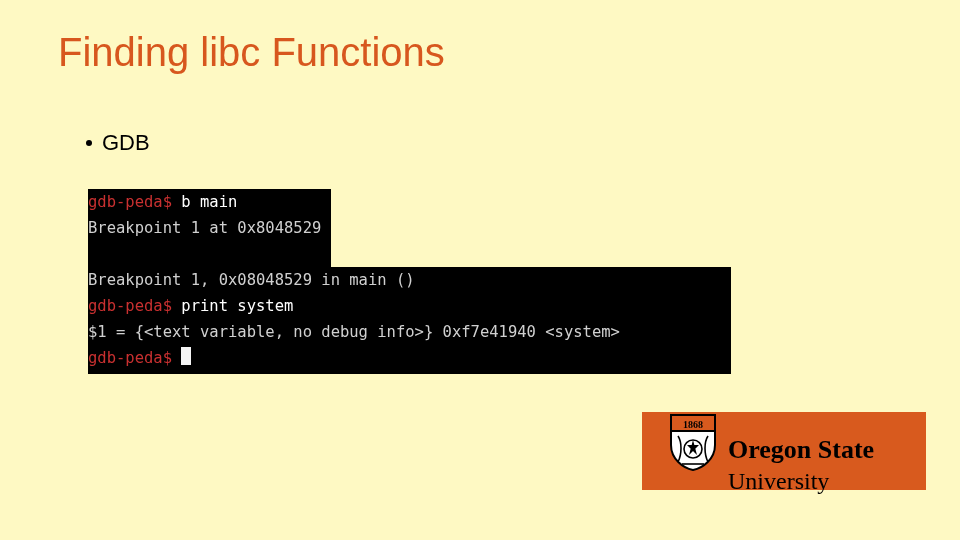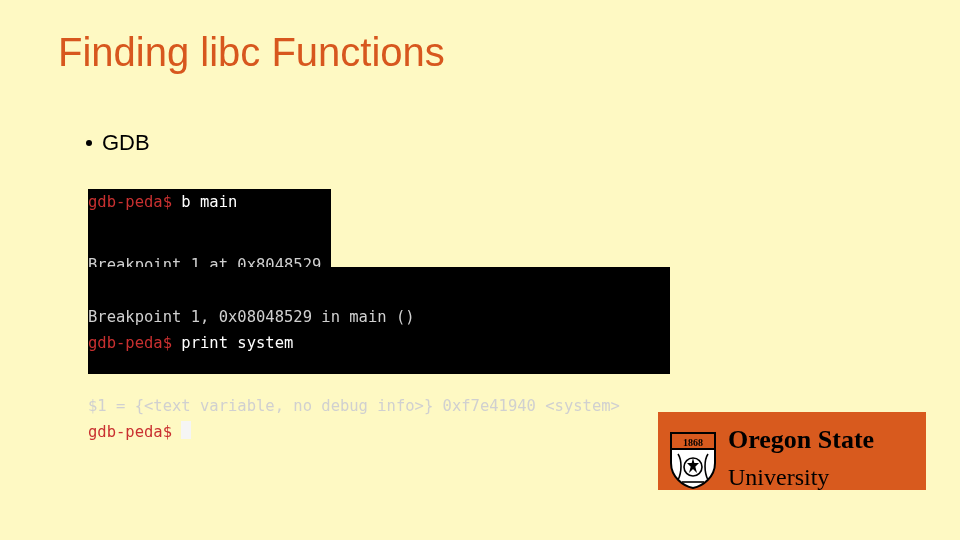"Breakpoint 1 at 0x8048529" .out { margin-top: 37px -> none }
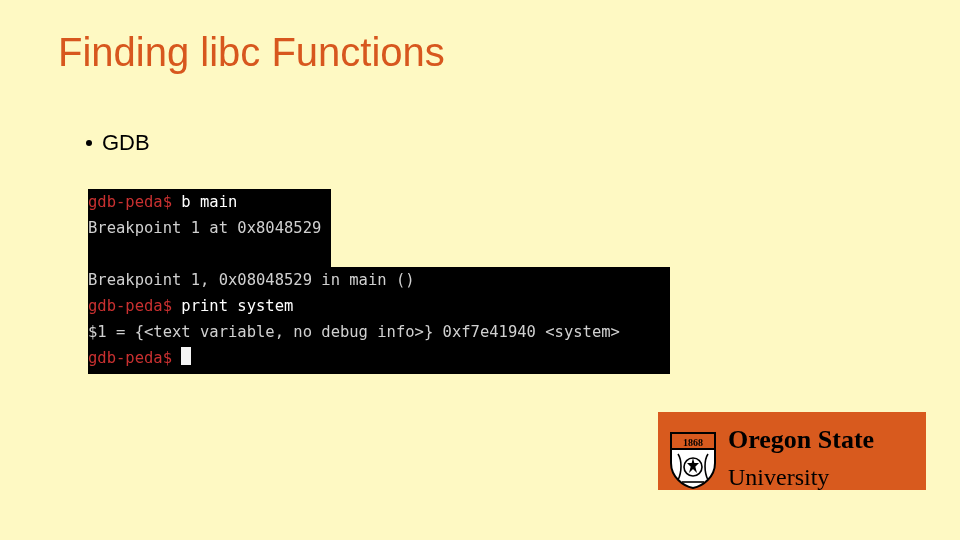"Breakpoint 1, 0x08048529 in main" .term-bottom { width: 582px -> 643px }
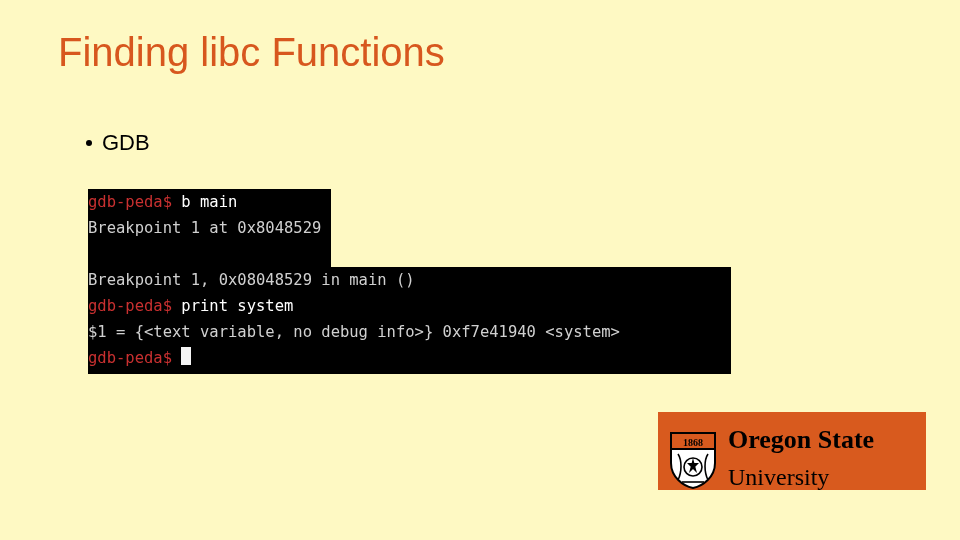"1868" .logo-box { align-items: flex-end -> flex-start; padding-left: none -> 16px }
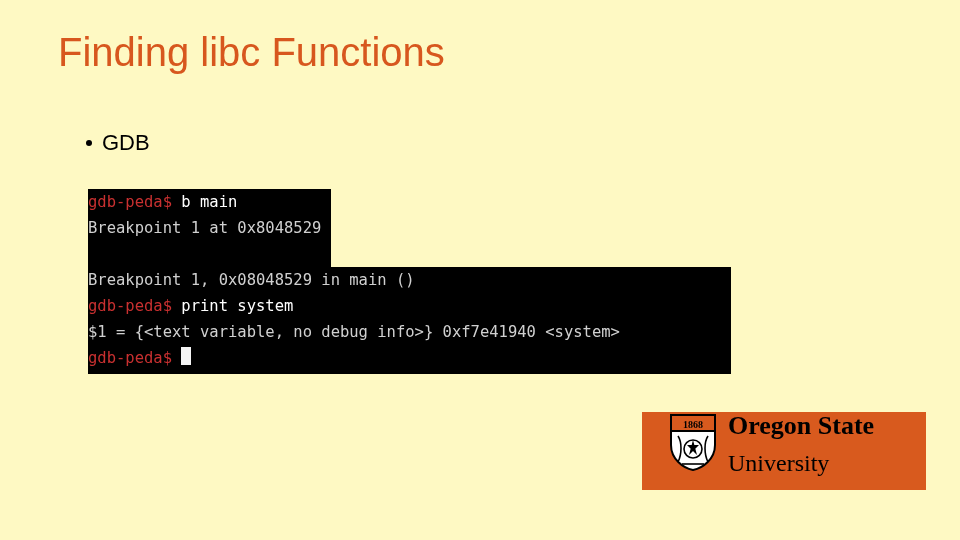"Oregon State" .logo-text .l1 { margin-top: none -> 24px }
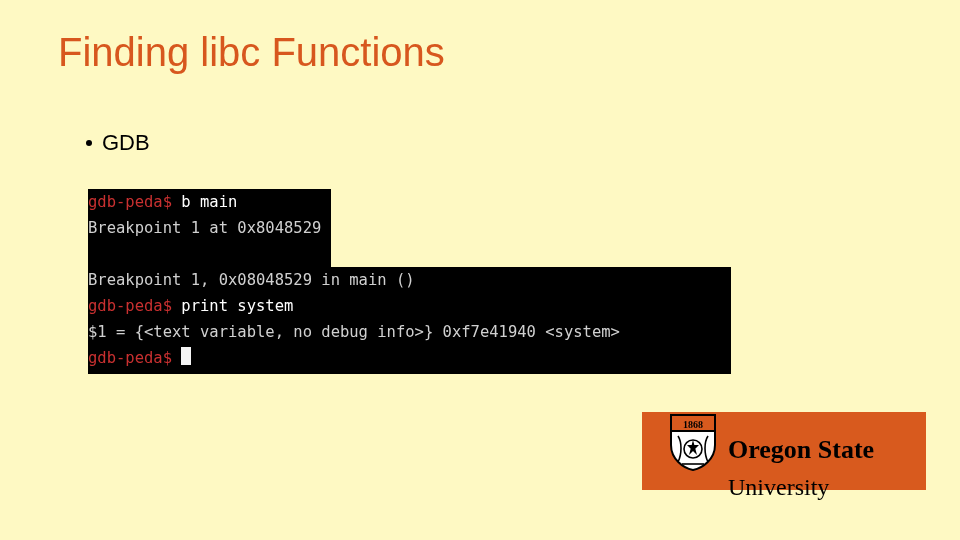"University" .logo-text .l2 { margin-top: 12px -> 6px }
